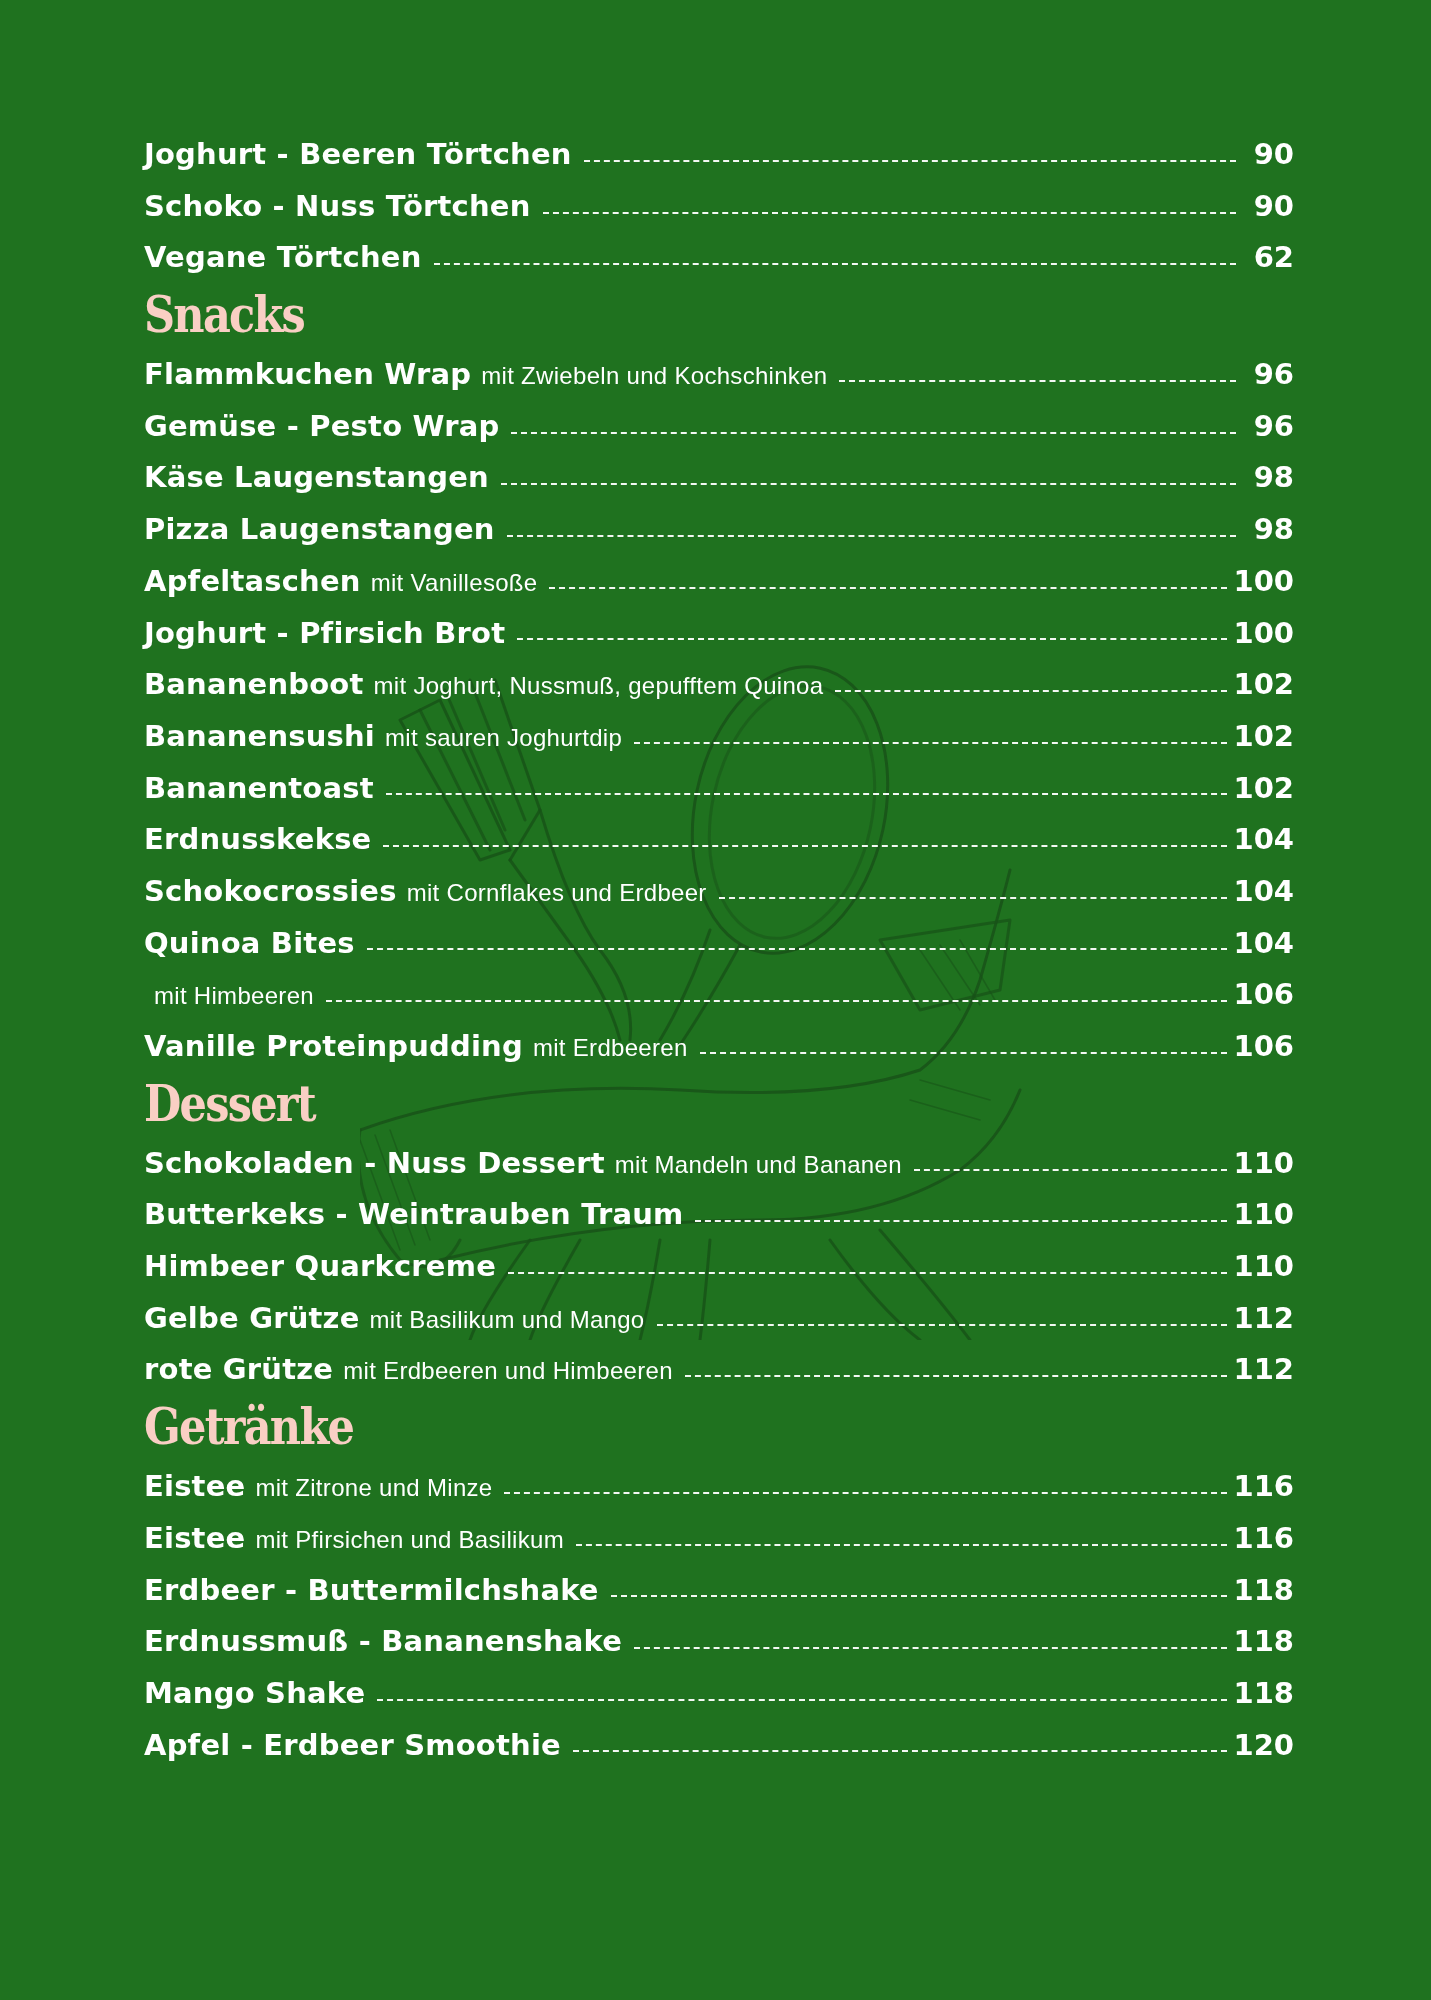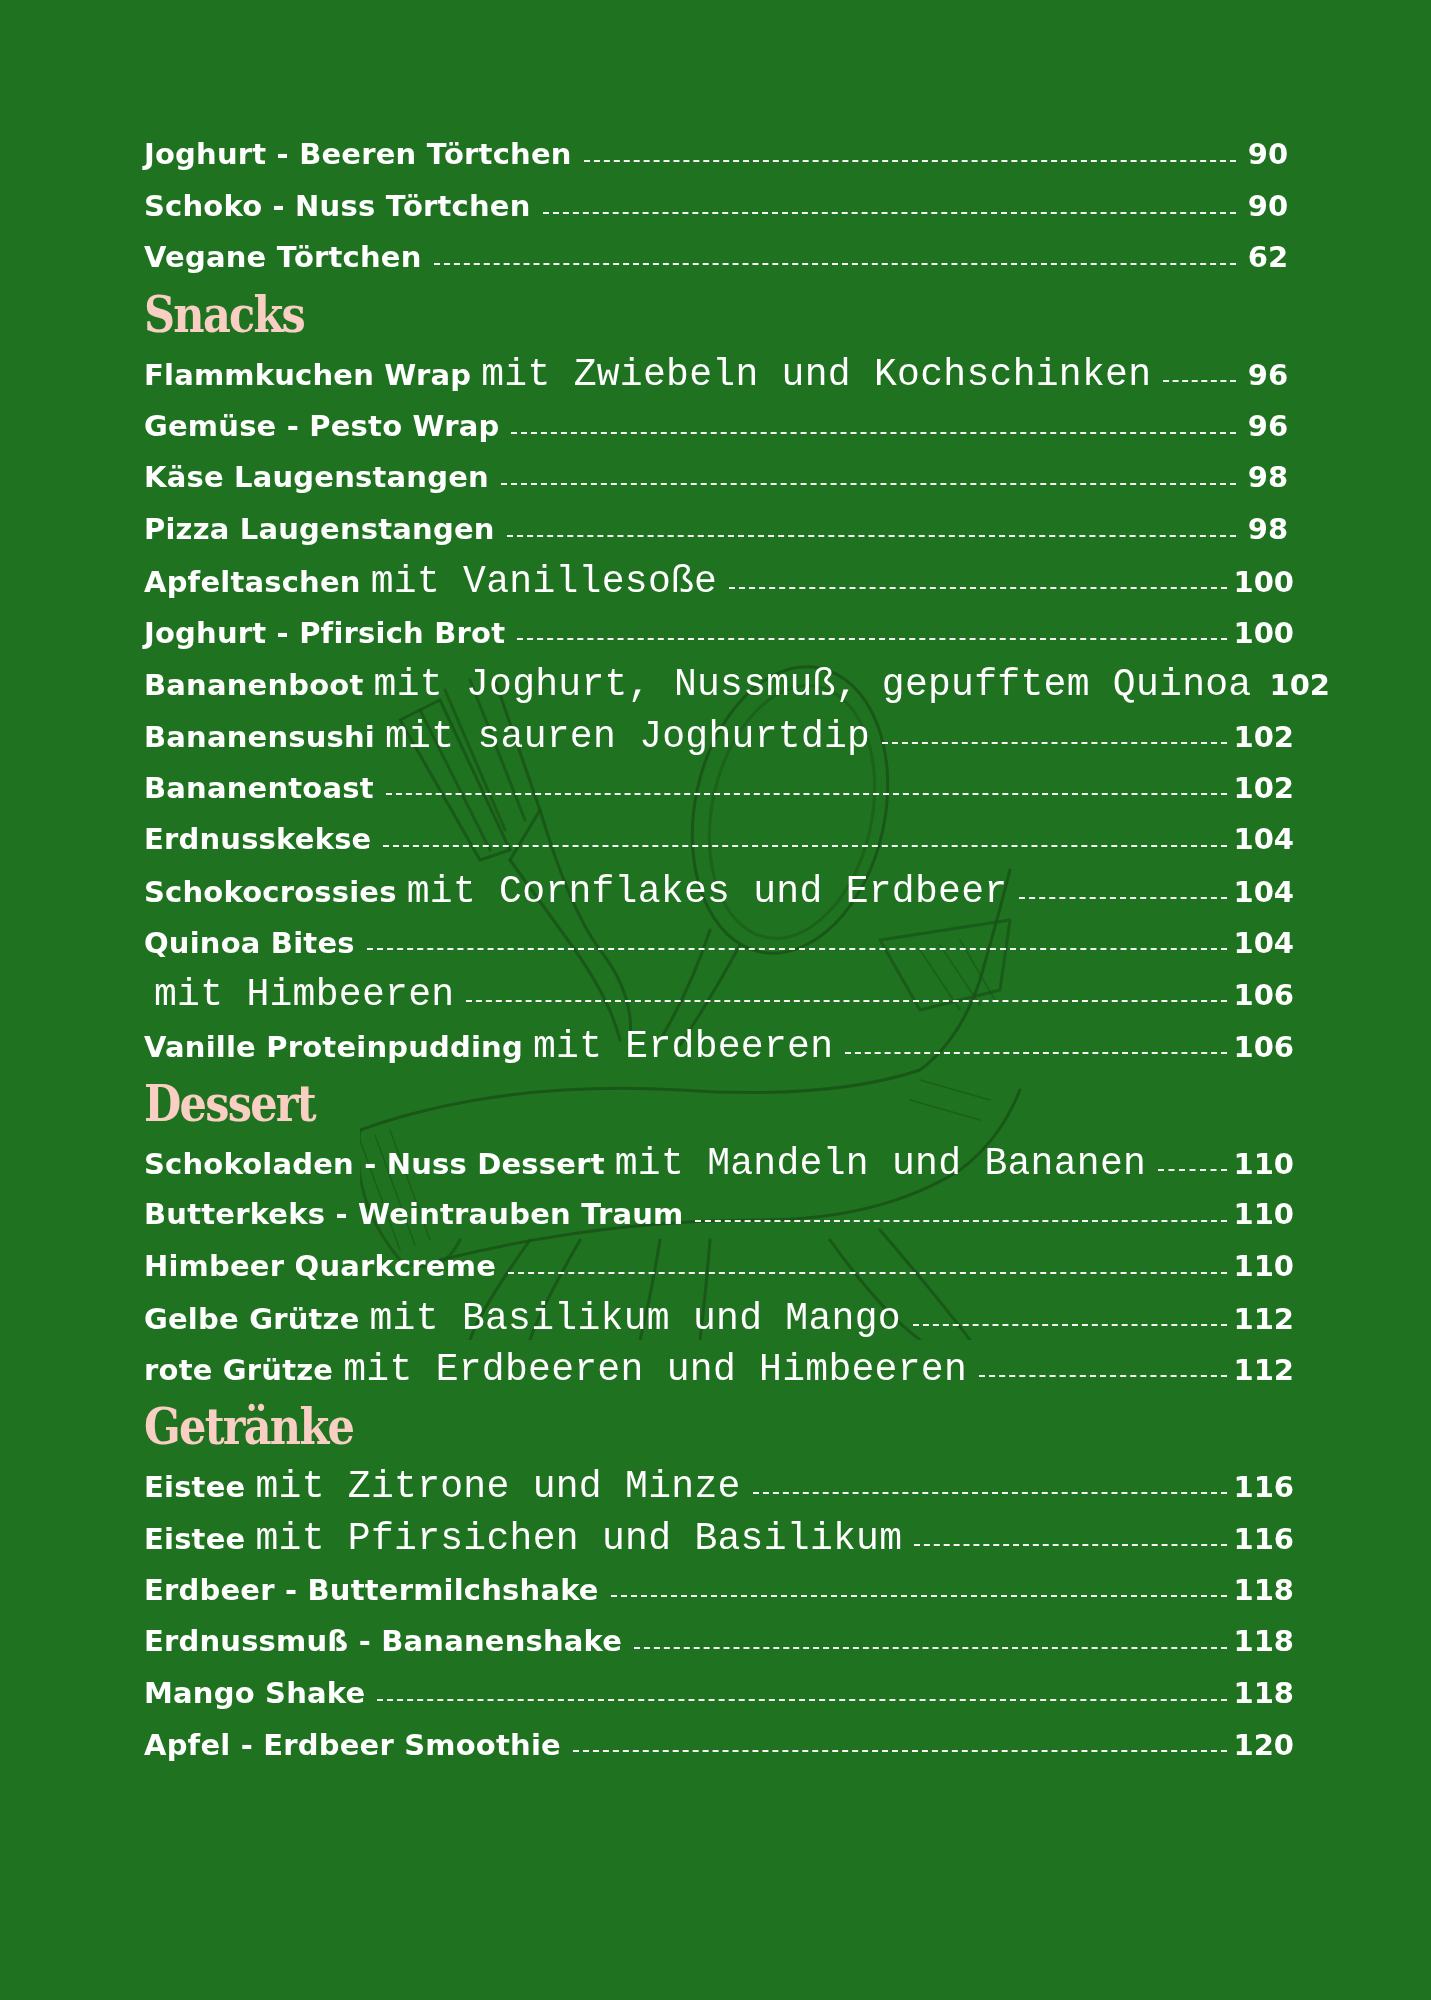"90" .row .page { text-align: center -> right }
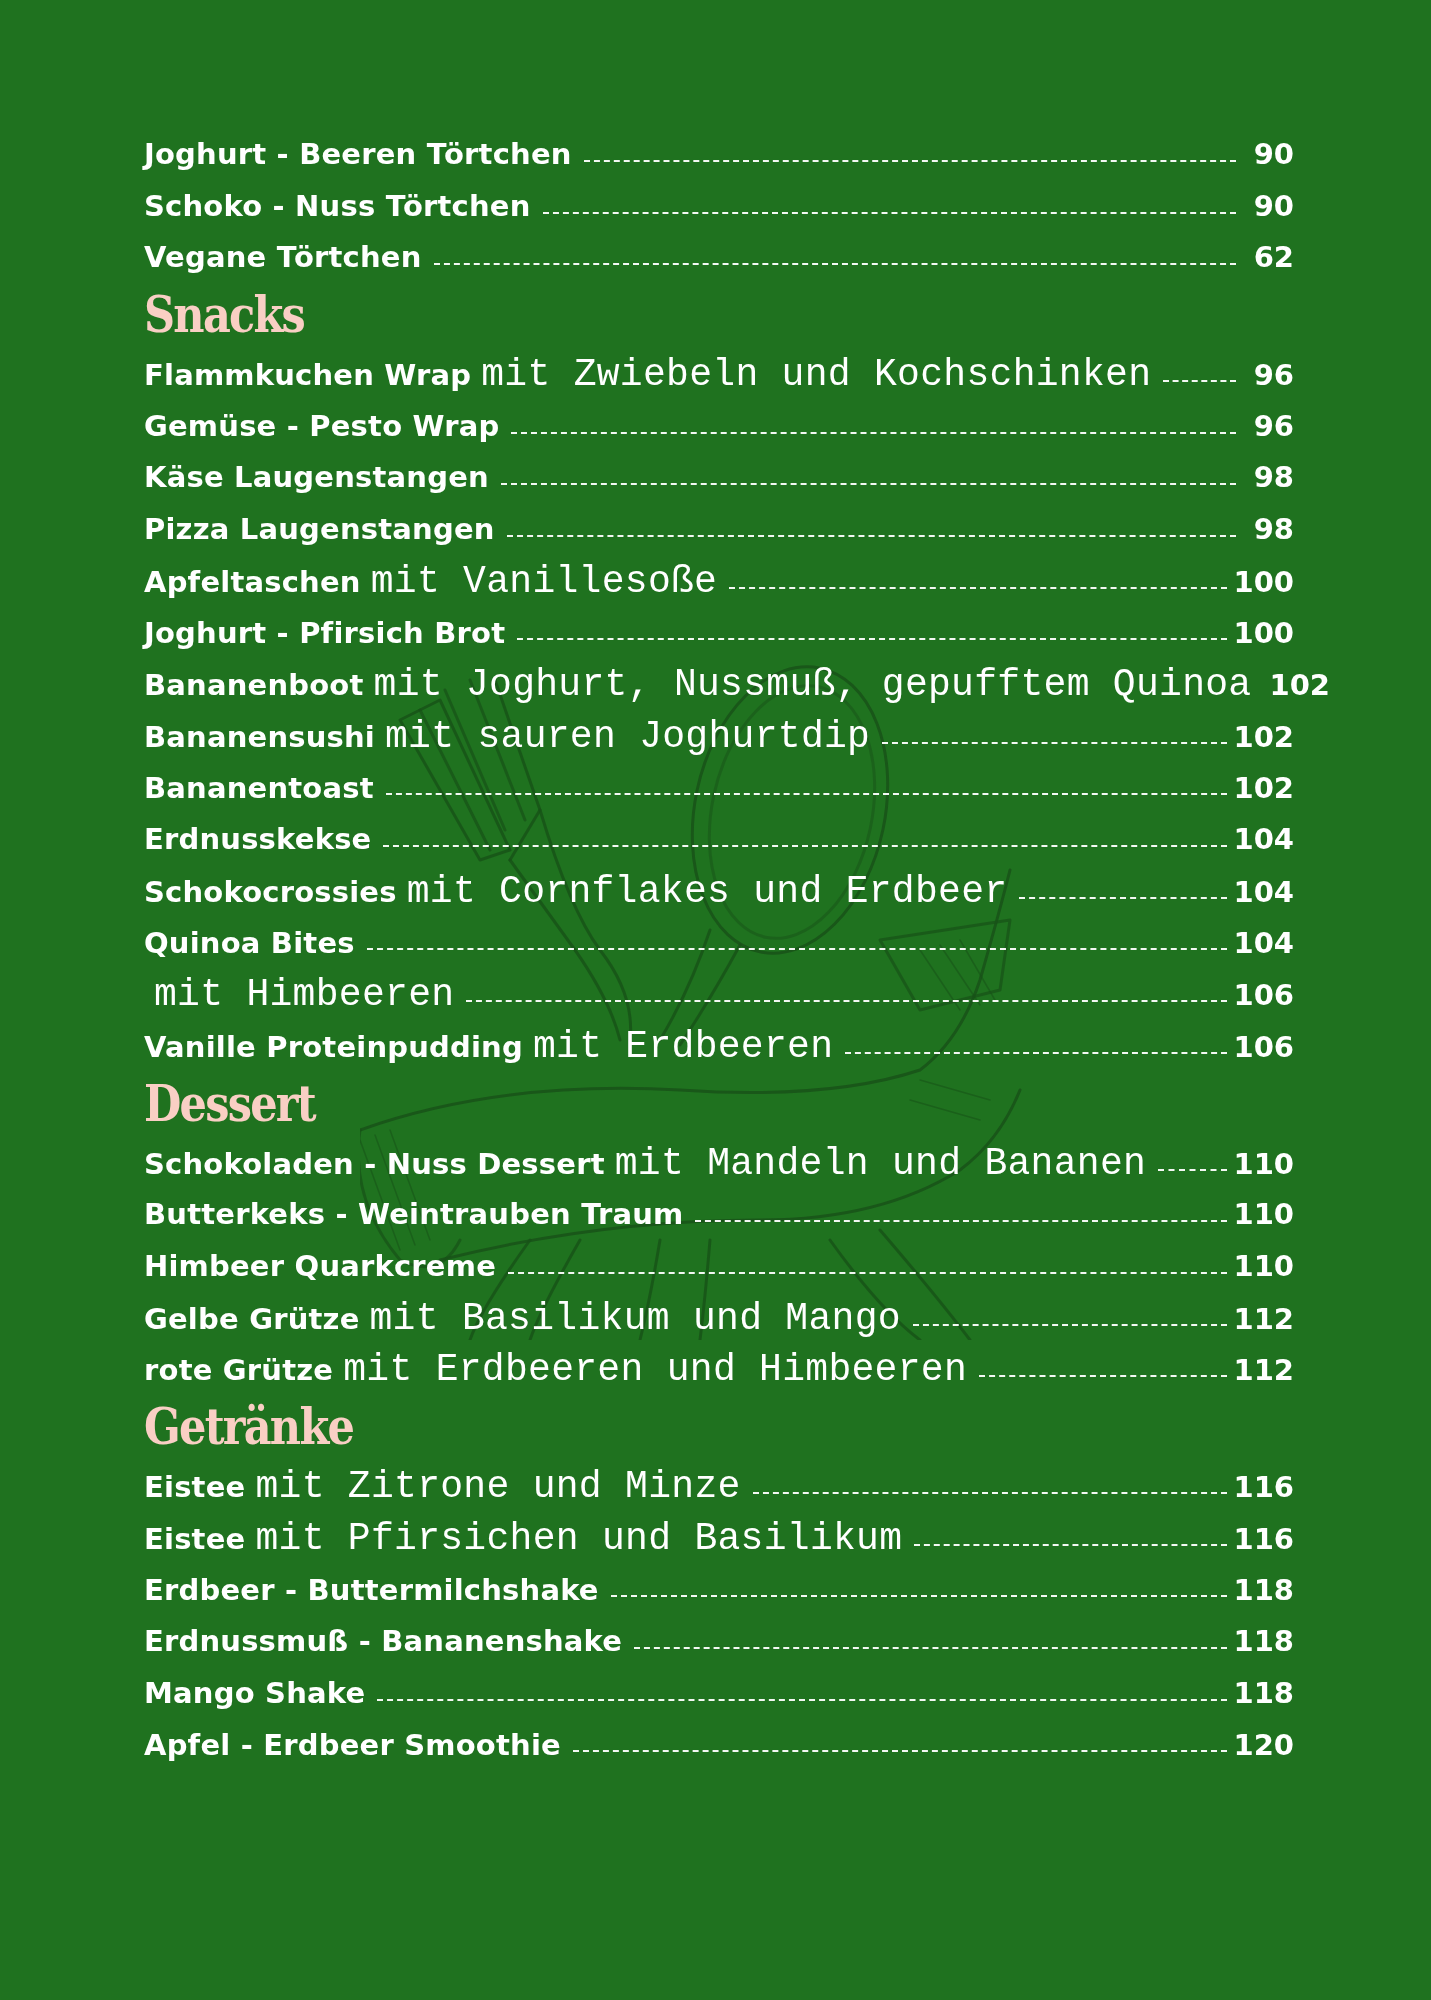"mit Zwiebeln und Kochschinken" .row .desc { font-family: Liberation Mono, monospace -> Liberation Sans, sans-serif; font-size: 38px -> 24px }
